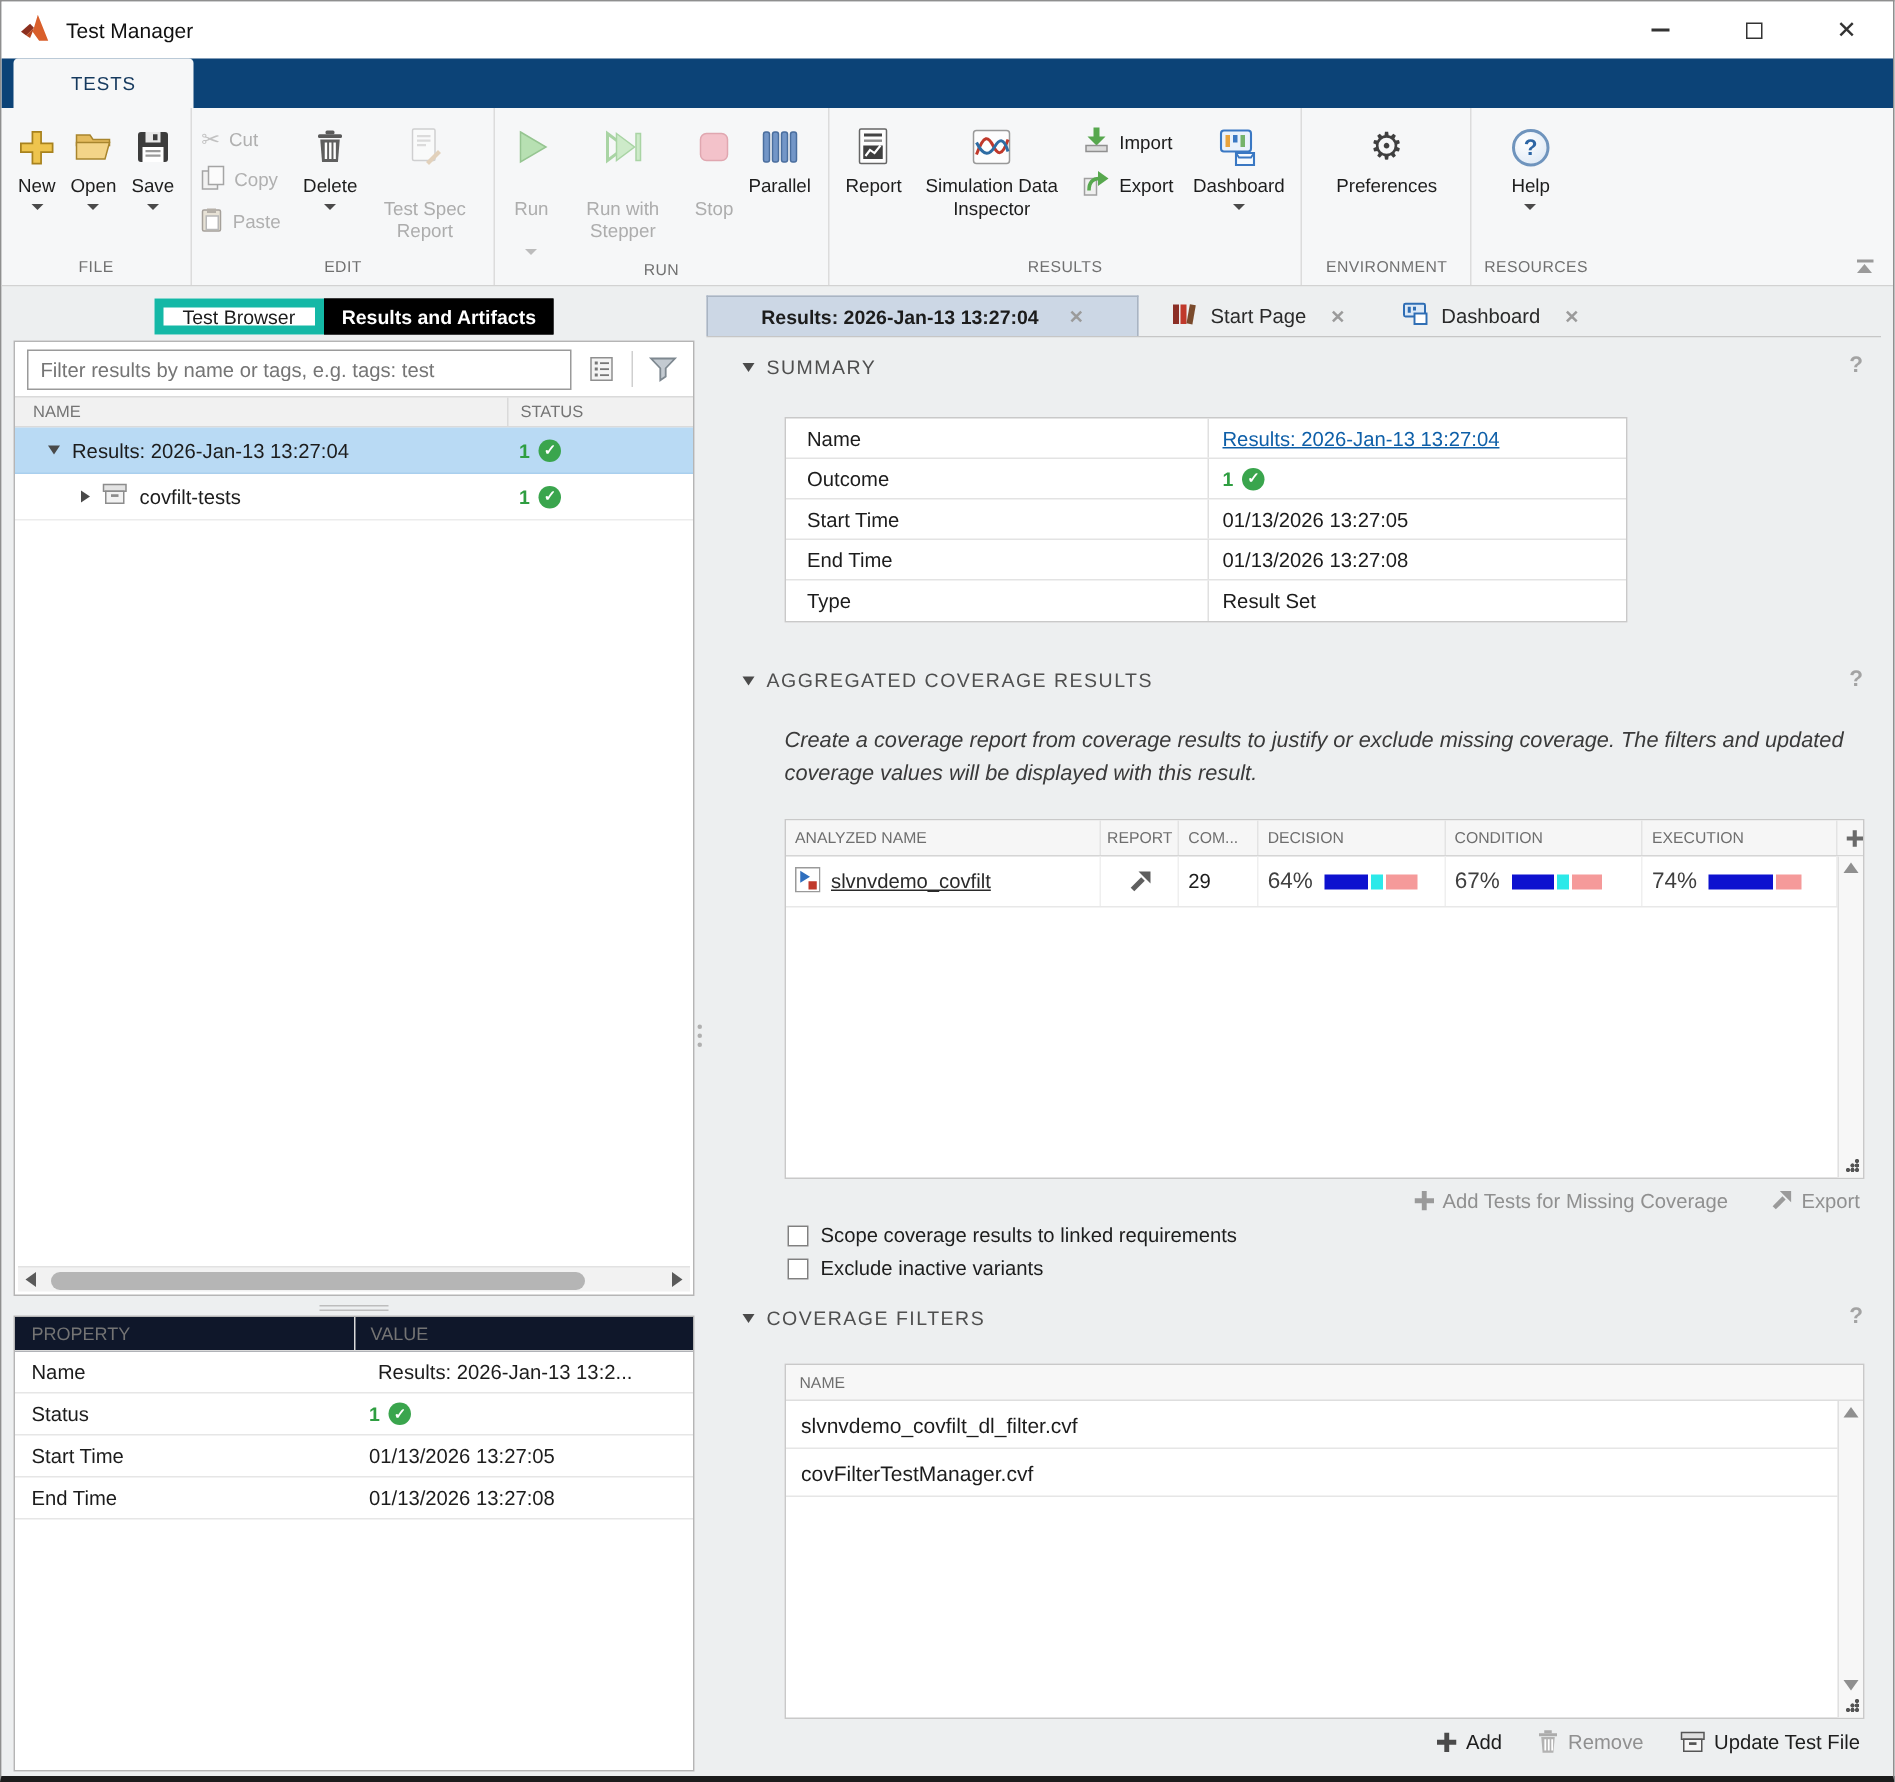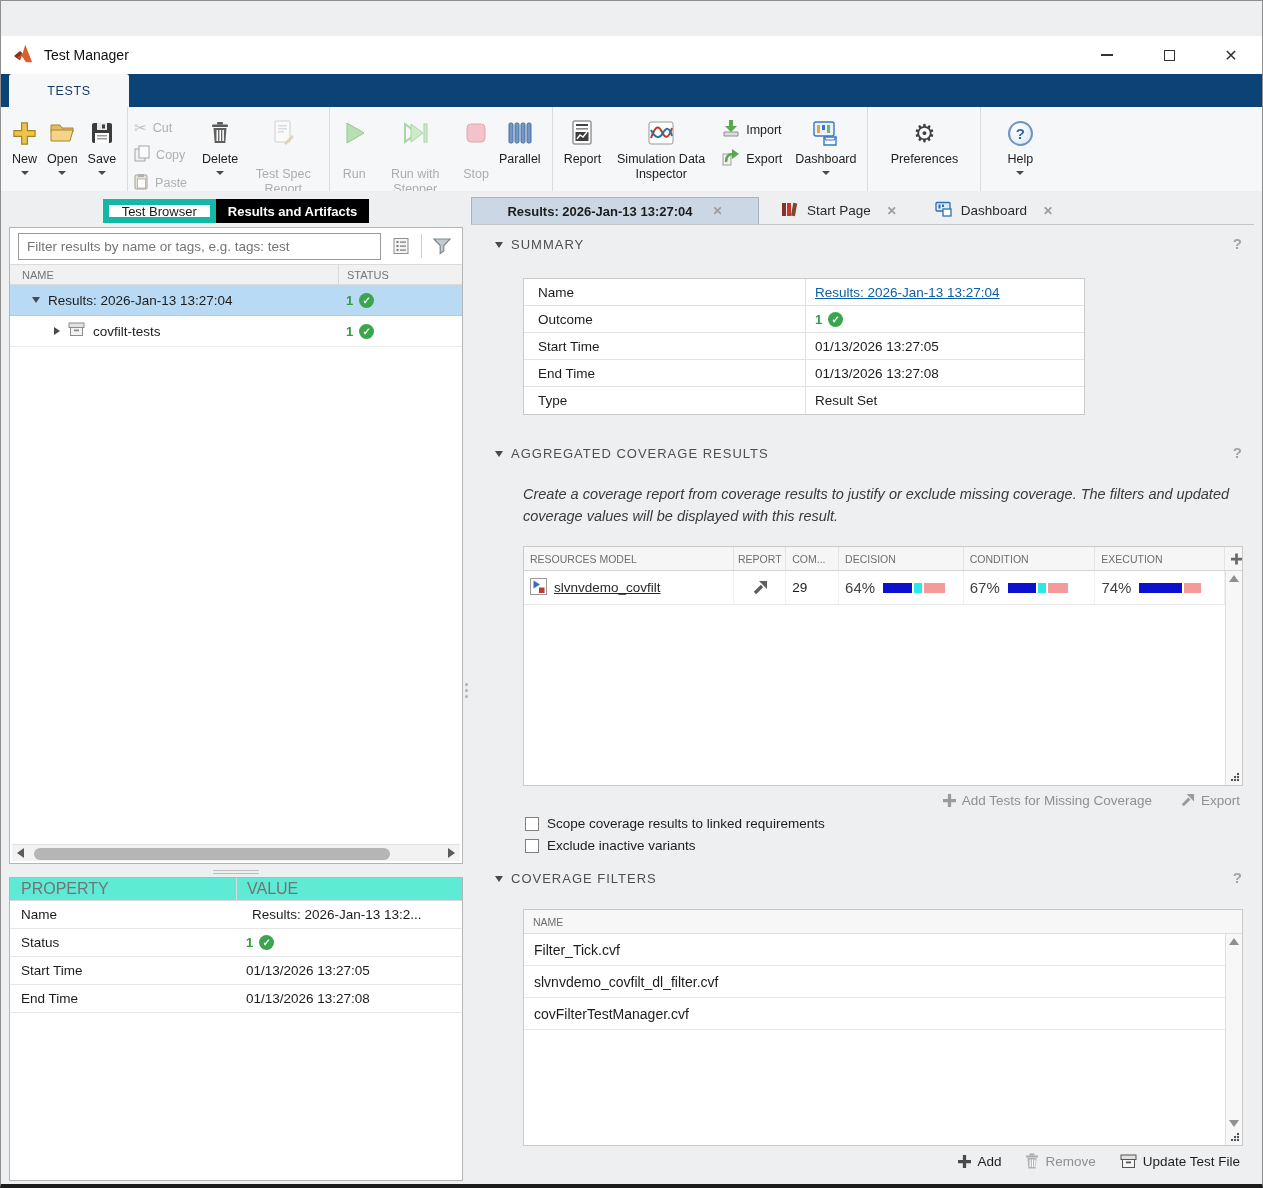"Test Manager" .titlebar { margin-top: 35px -> none }
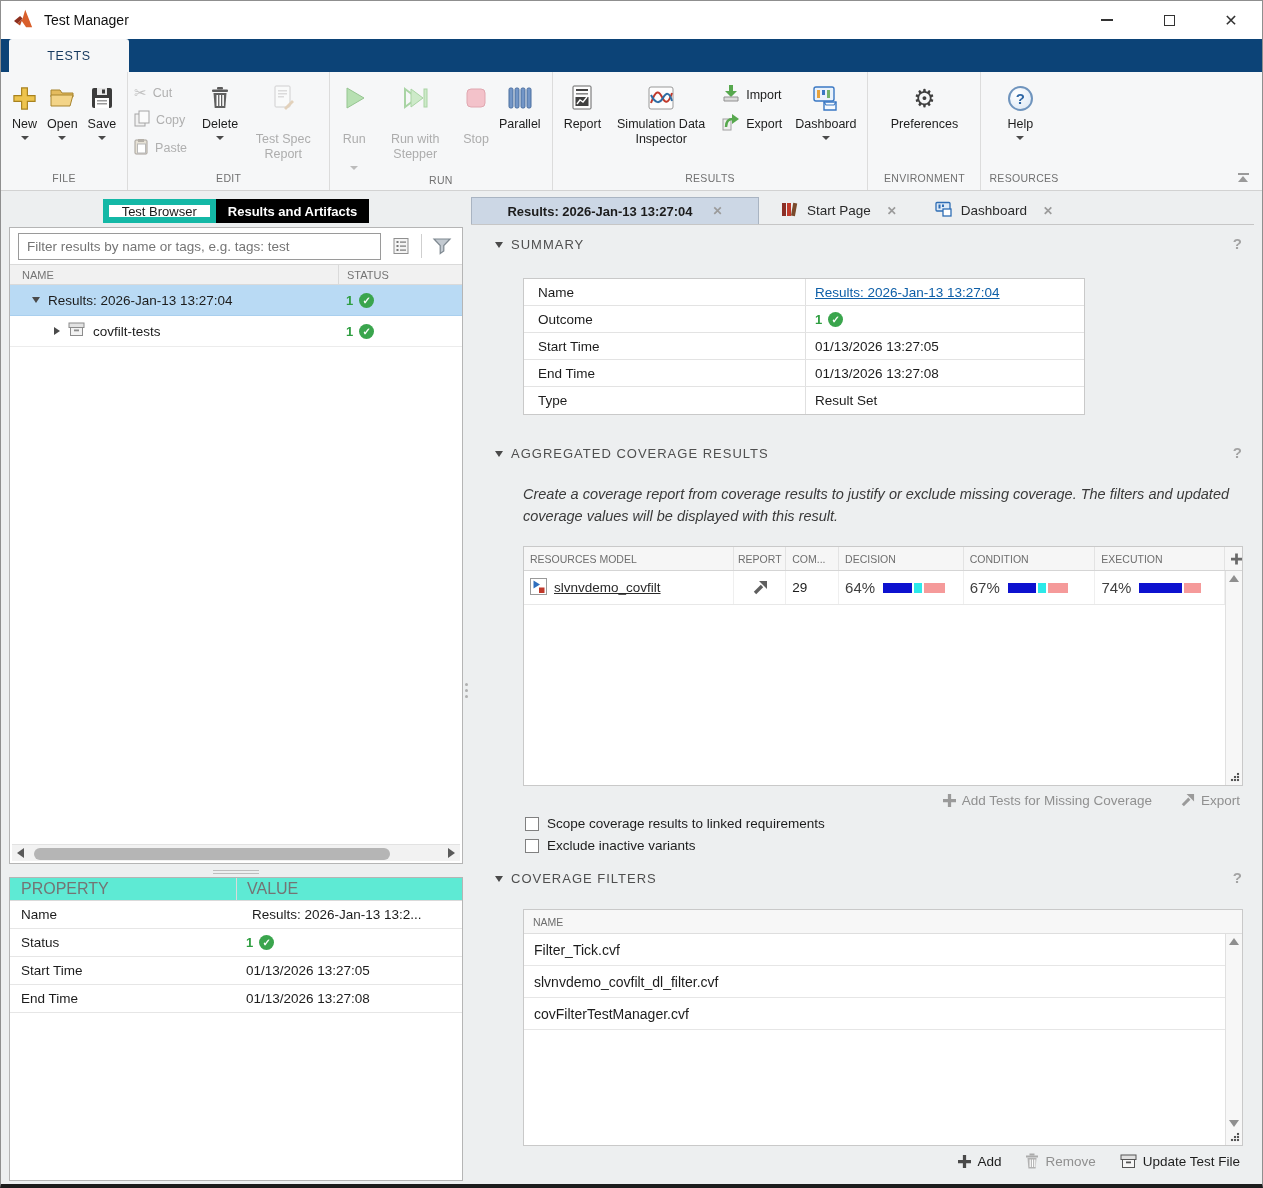"RESOURCES MODEL" div.c-model { text: RESOURCES MODEL -> ANALYZED NAME }
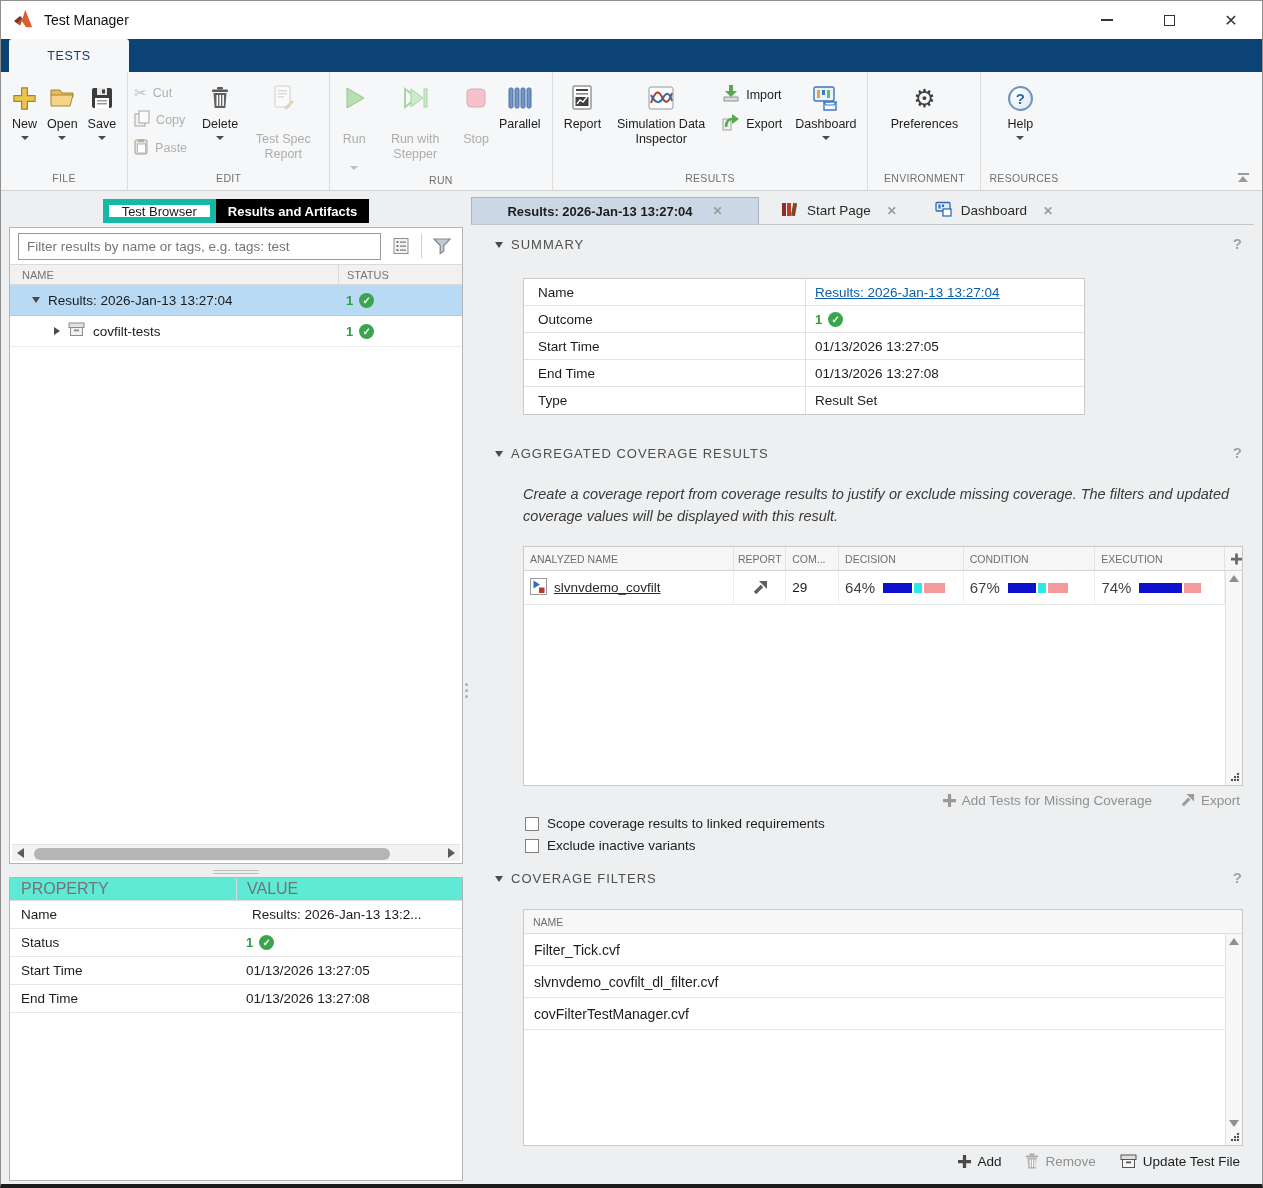"PROPERTY" .prop-header { background: #5eead4 -> #0f172a; font-size: 16px -> 12px }
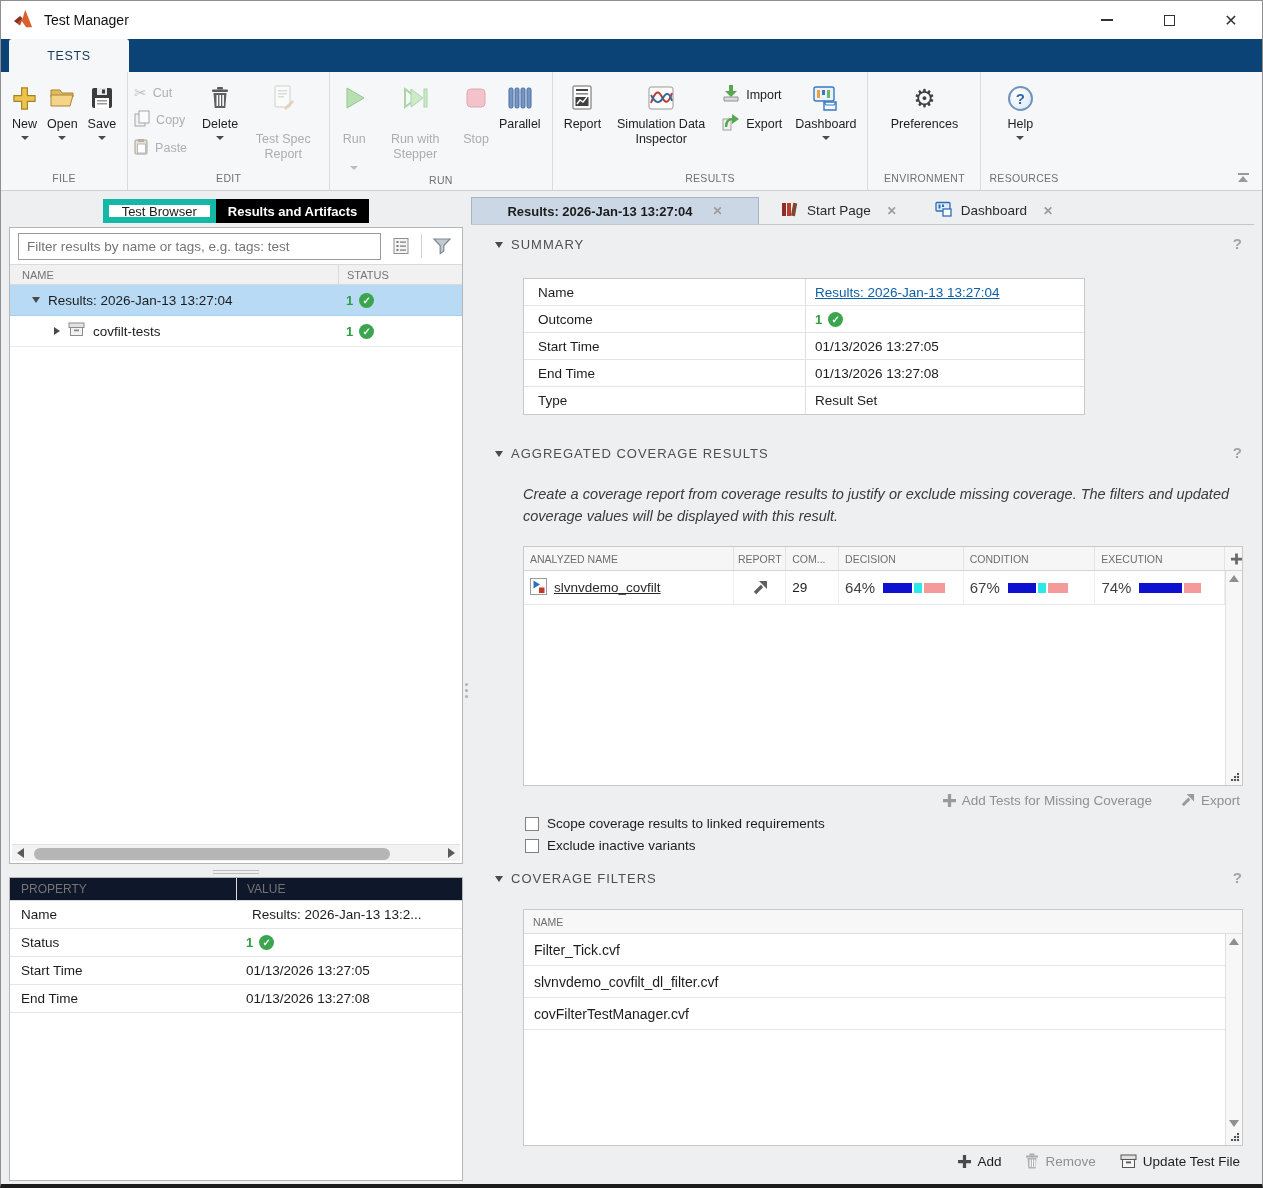"Filter_Tick.cvf" div.flt-row { html: <div>Filter_Tick.cvf</div> -> none }
